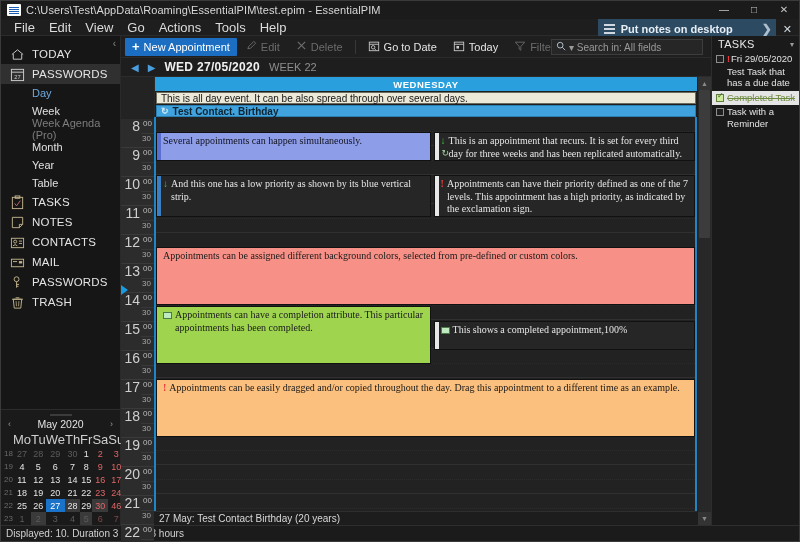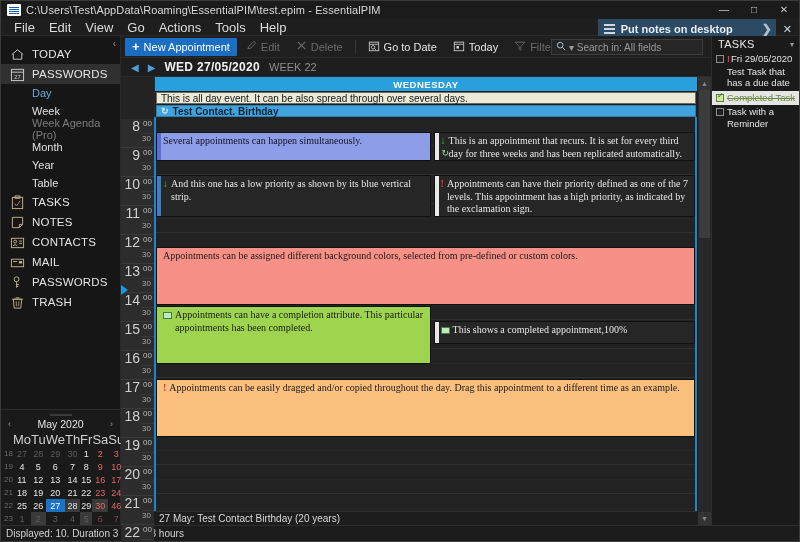"This shows a completed appointment,100%" div.appt { height: 23px -> 29px }
